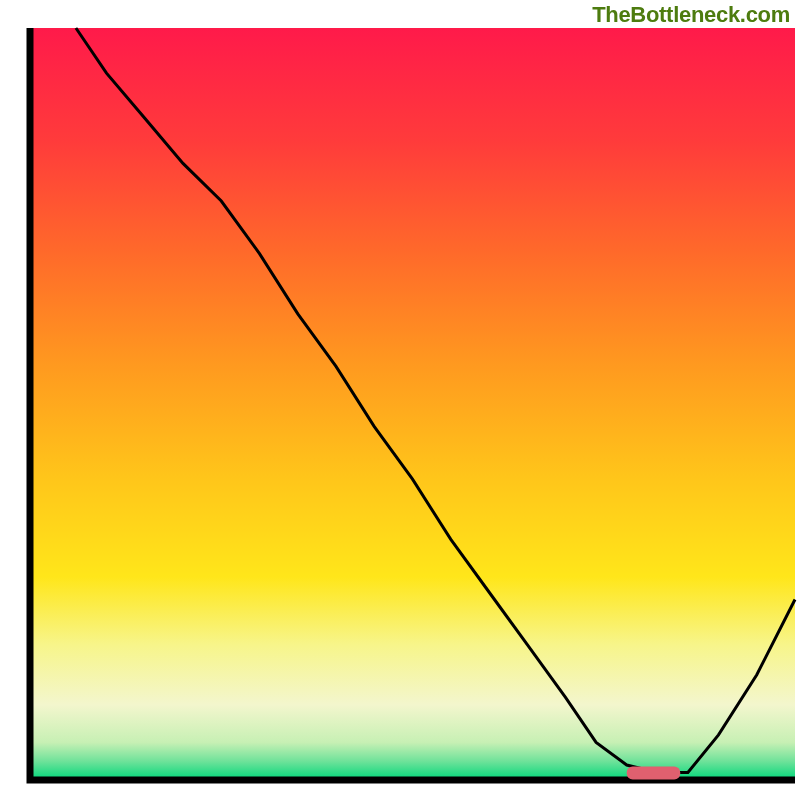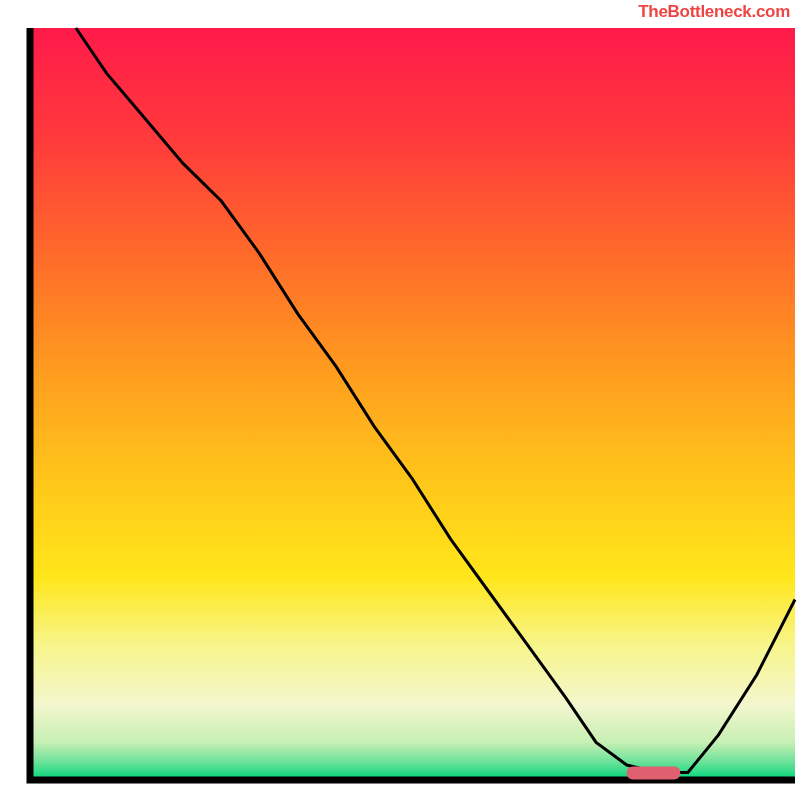"TheBottleneck.com" .watermark { color: #ef4444 -> #4d7c0f; font-size: 17px -> 22px }
